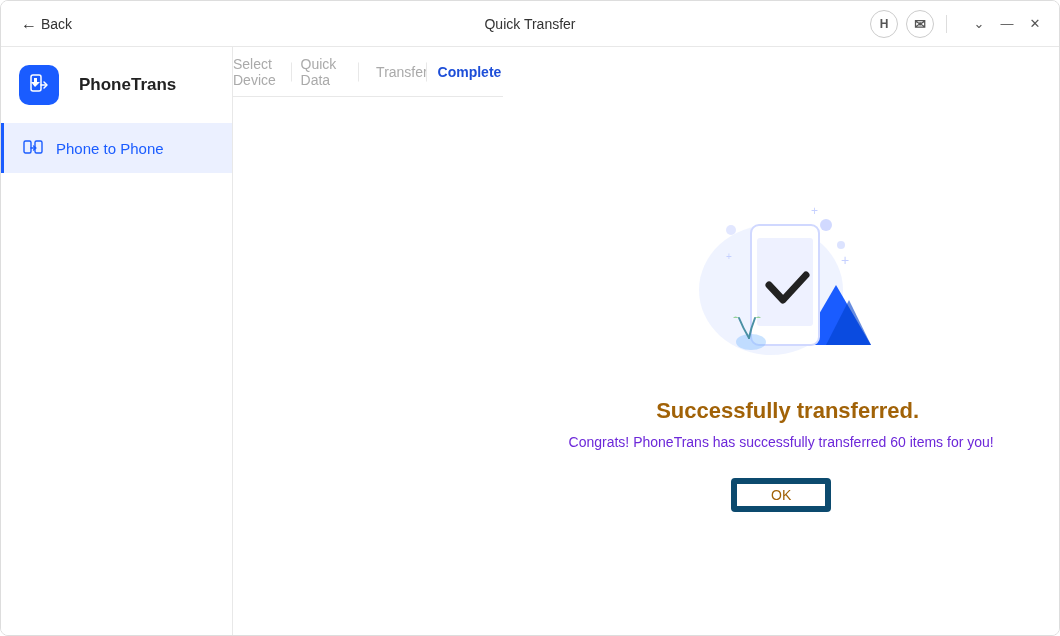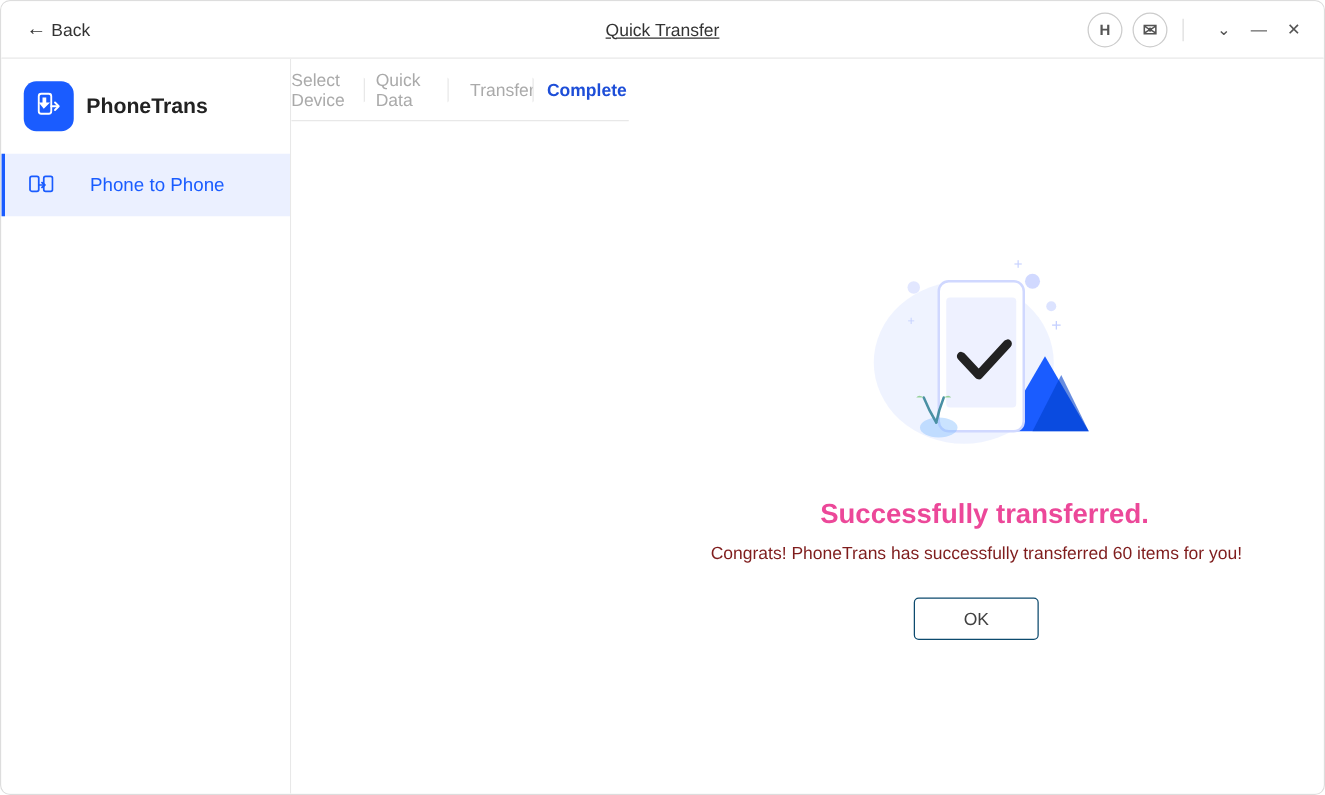"Quick Transfer" .title-bar-center { text-decoration: underline -> none }
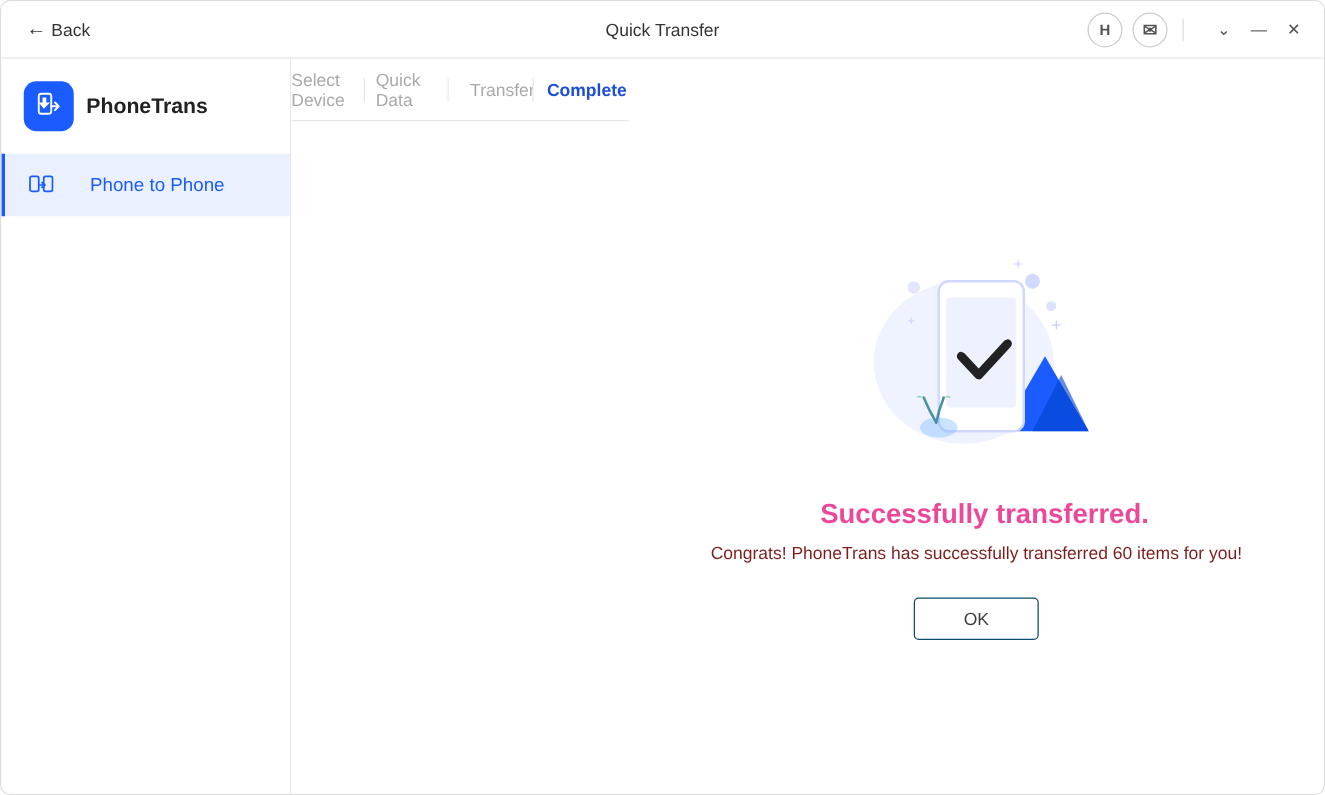"PhoneTrans" .app-brand { gap: 10px -> 20px }
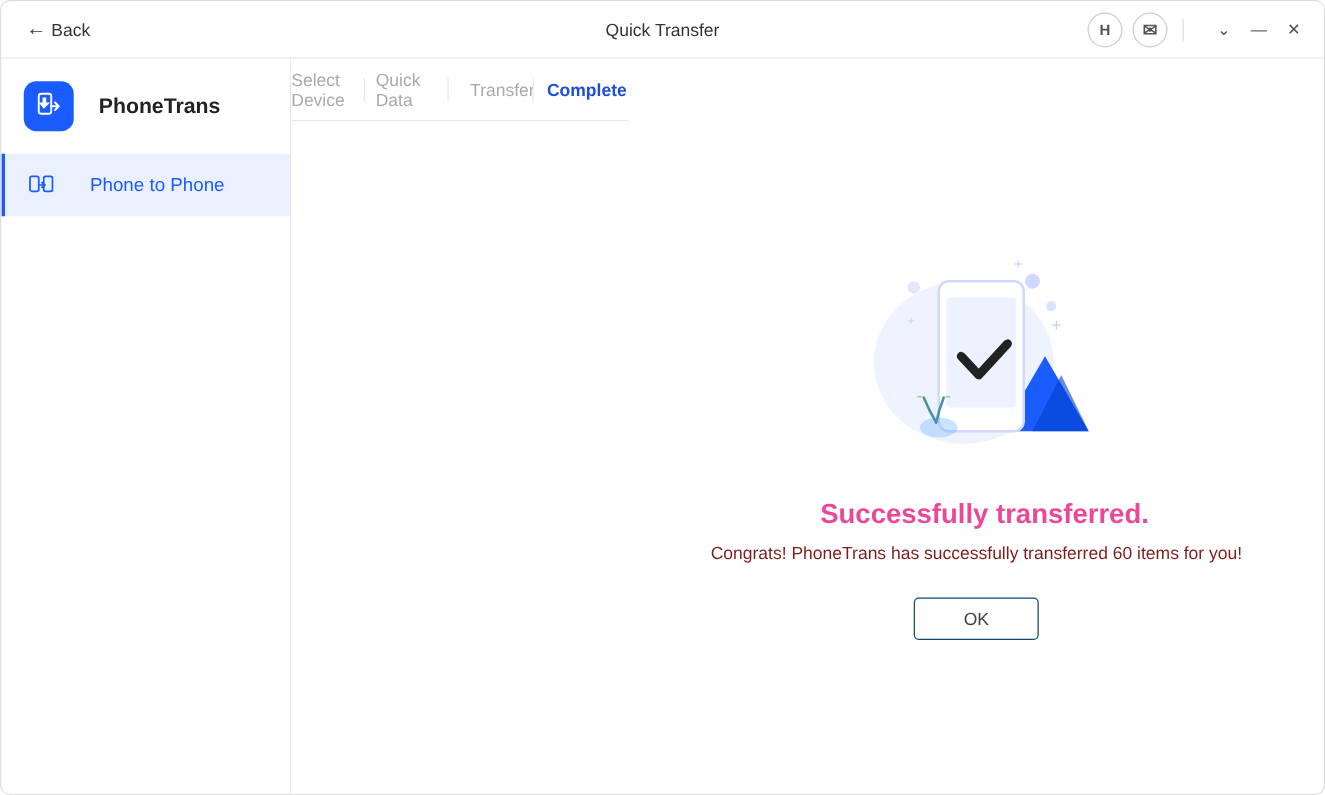"Phone to Phone" .nav-item { gap: 28px -> 12px }
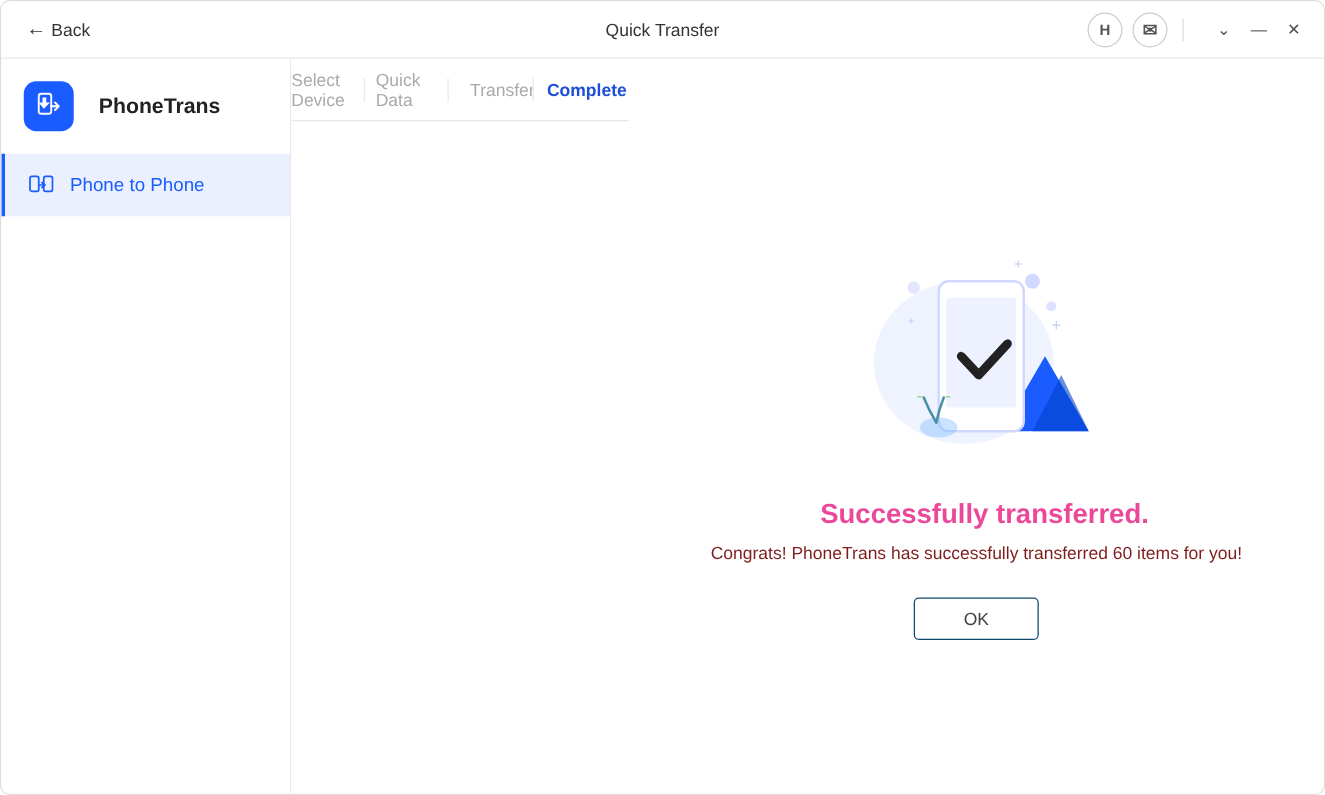"Successfully transferred." .success-title { color: #ec4899 -> #a16207 }
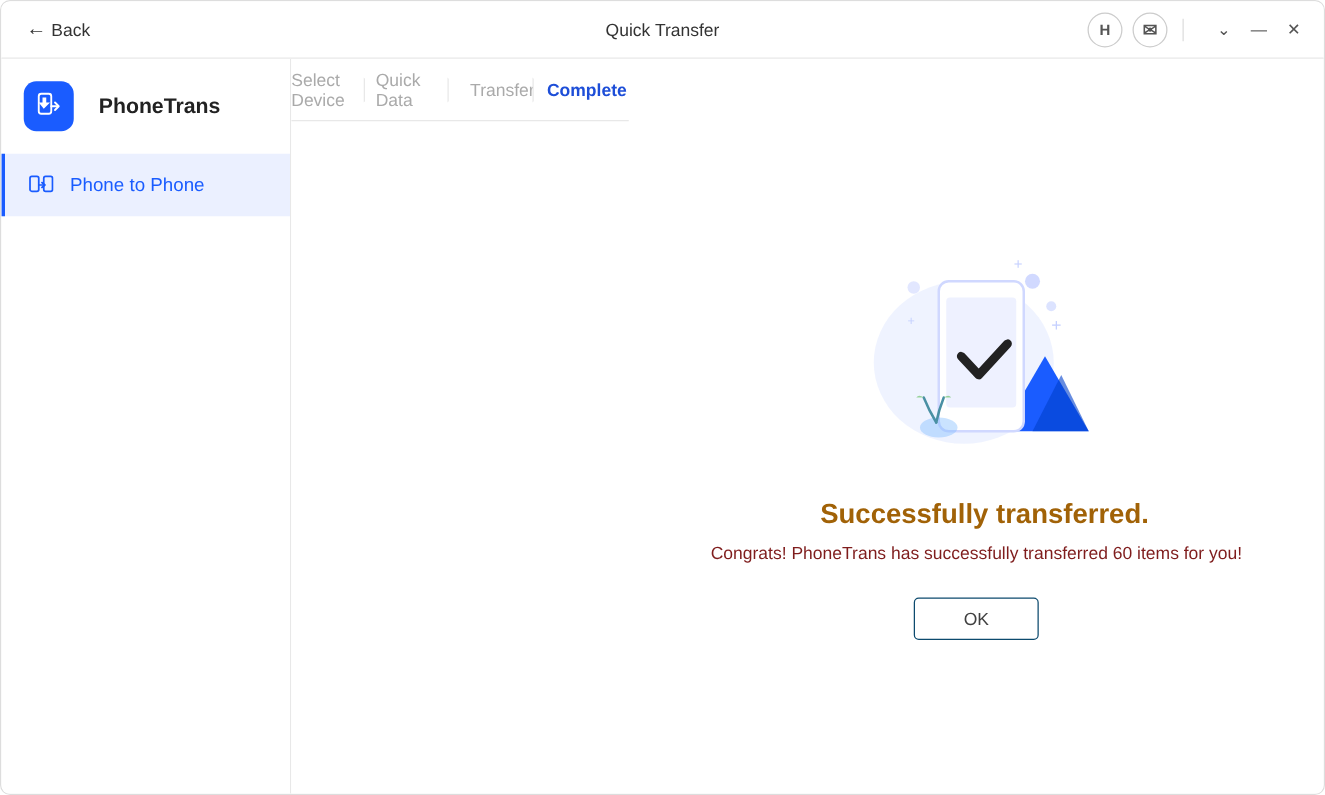"Congrats! PhoneTrans has successfully" .success-subtitle { color: #7f1d1d -> #6d28d9 }
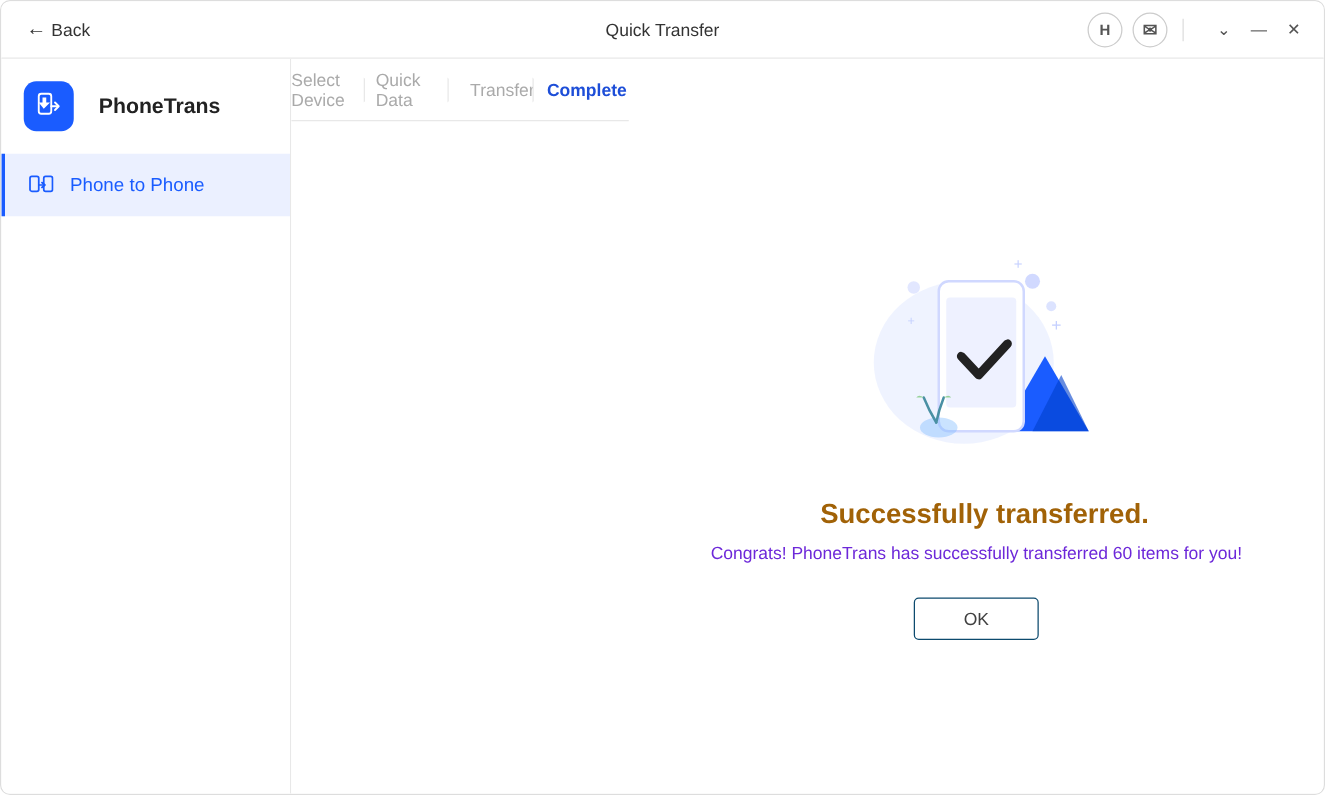"OK" .ok-btn { border: 1px solid #0c4a6e -> 6px solid #0c4a6e; color: #404040 -> #a16207 }
